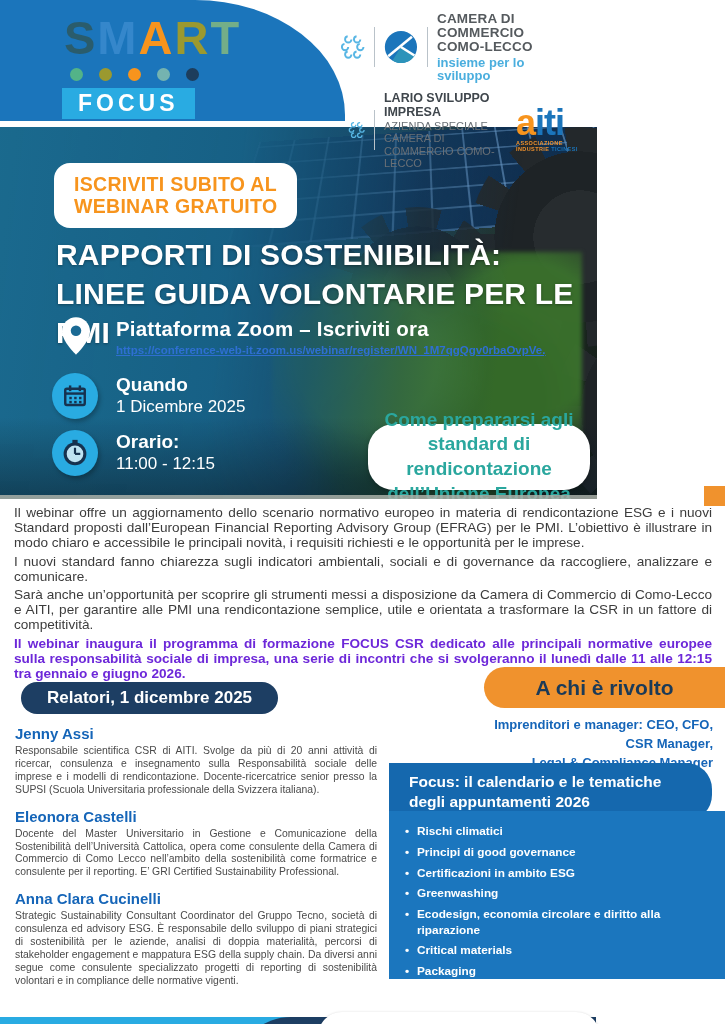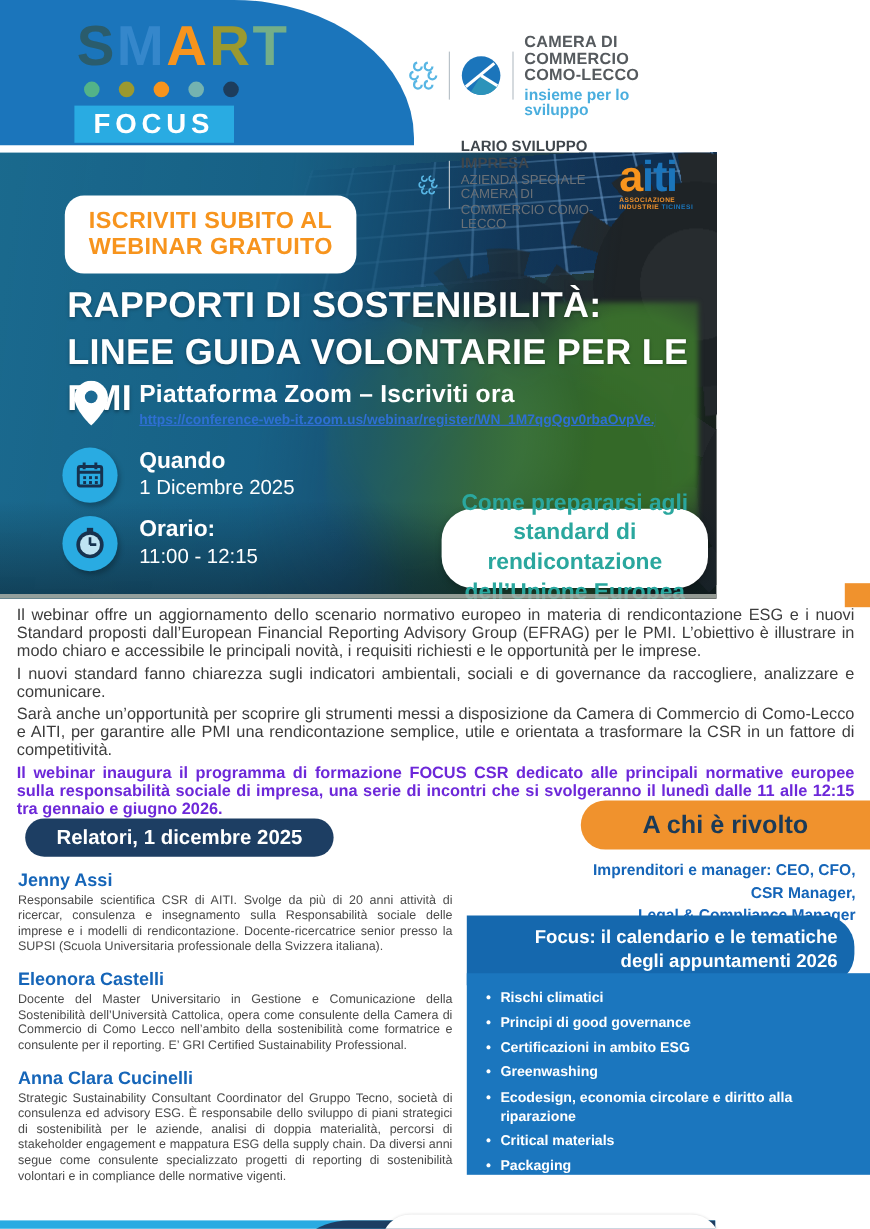"CAMERA DI COMMERCIO" .logo-row { margin-top: 16px -> none }
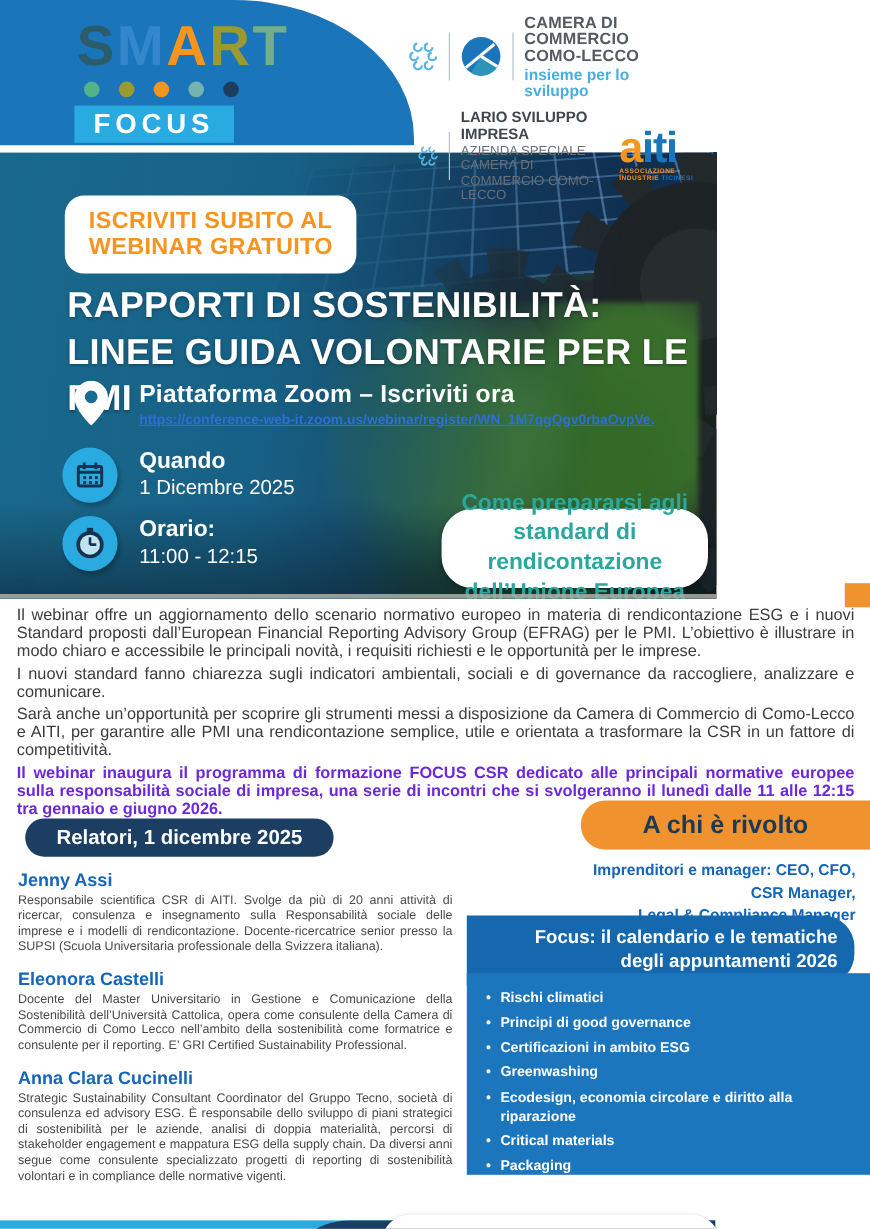"Focus: il calendario e le" .focus-head { text-align: right -> none }
